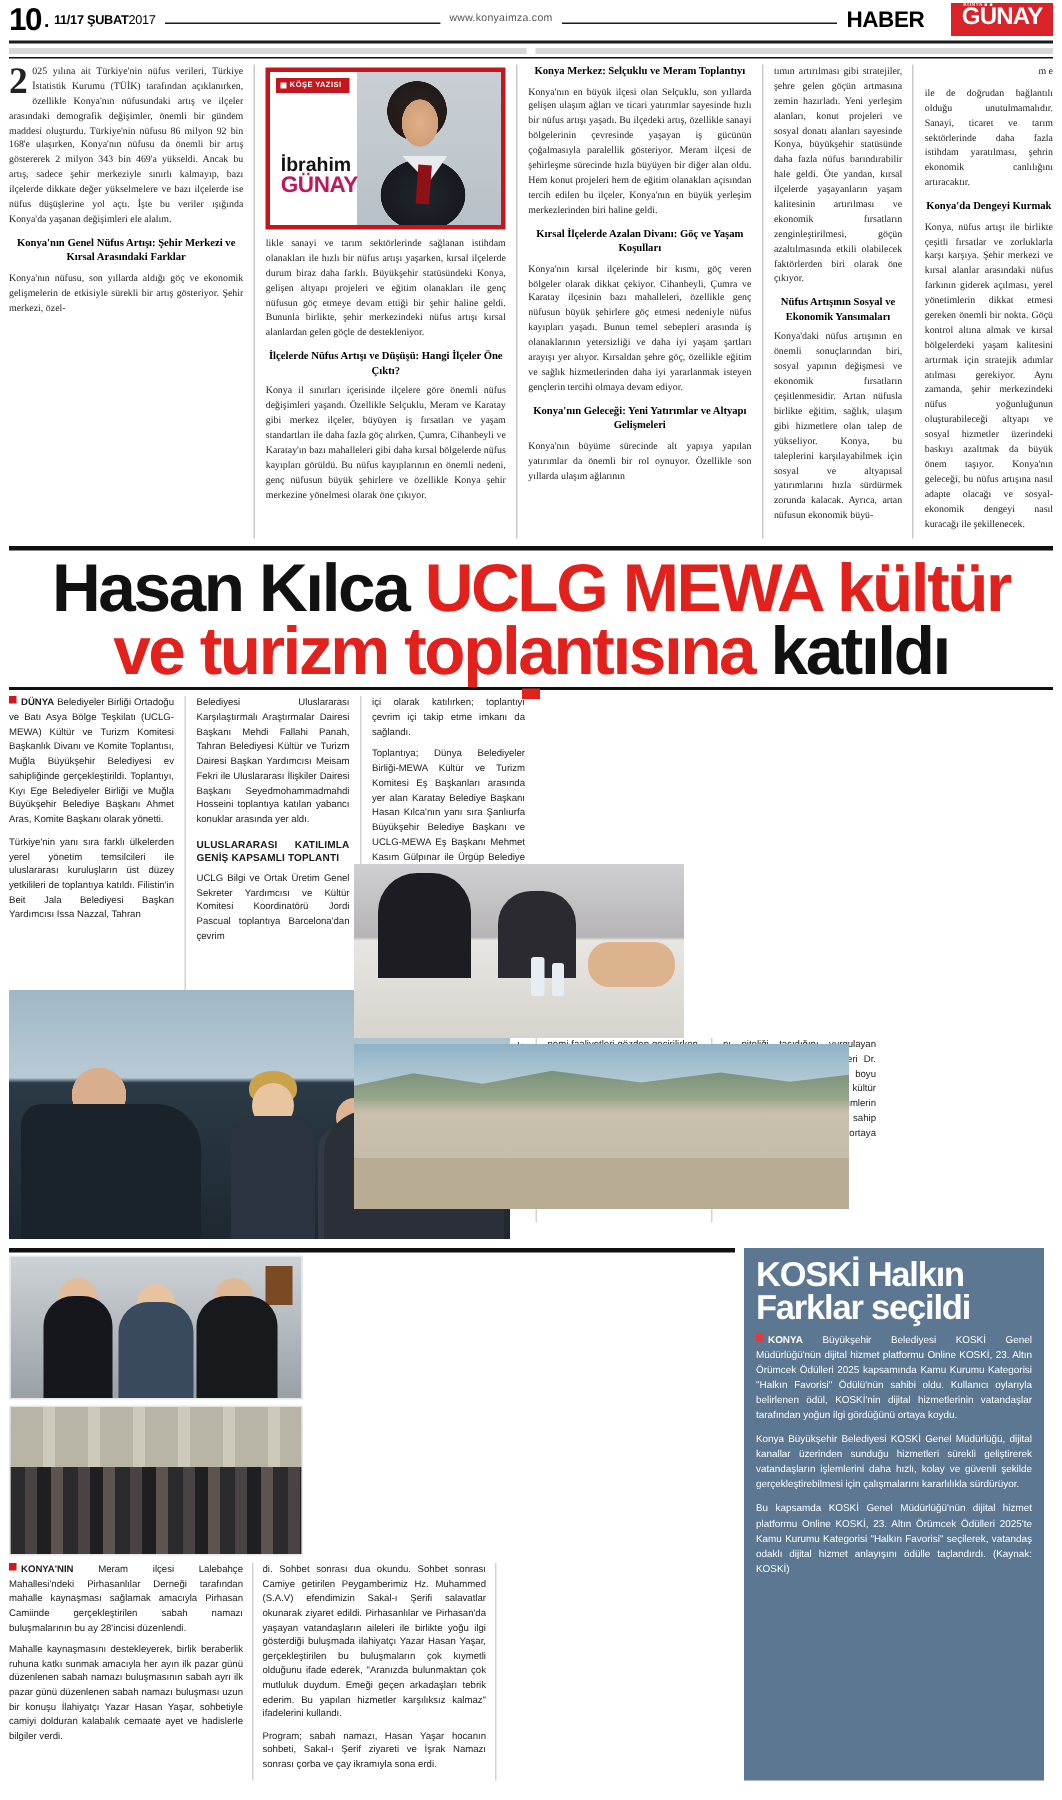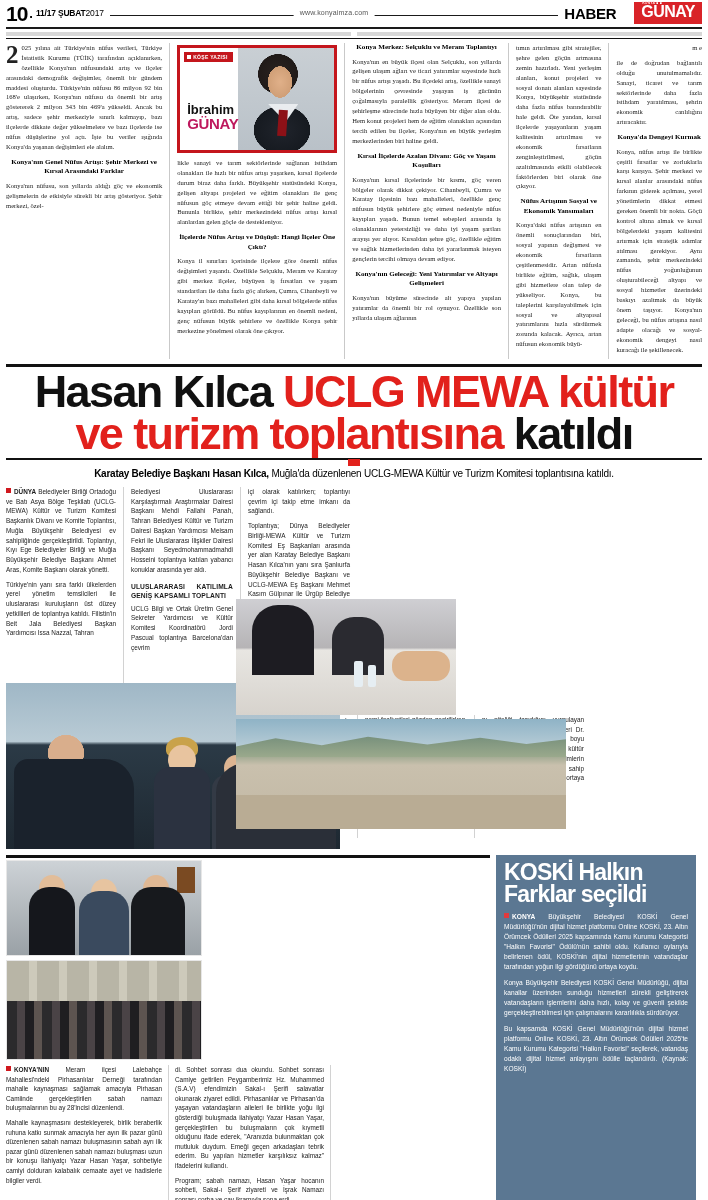"Karatay Belediye Başkanı Hasan Kılca," div.spot { html: <div> <b>Karatay Belediye Başkanı Hasan Kılca,</b><span> Muğla'da düzenlenen UCLG-MEWA Kültür ve Turizm Komitesi toplantısına katıldı.</span> </div> -> none }
